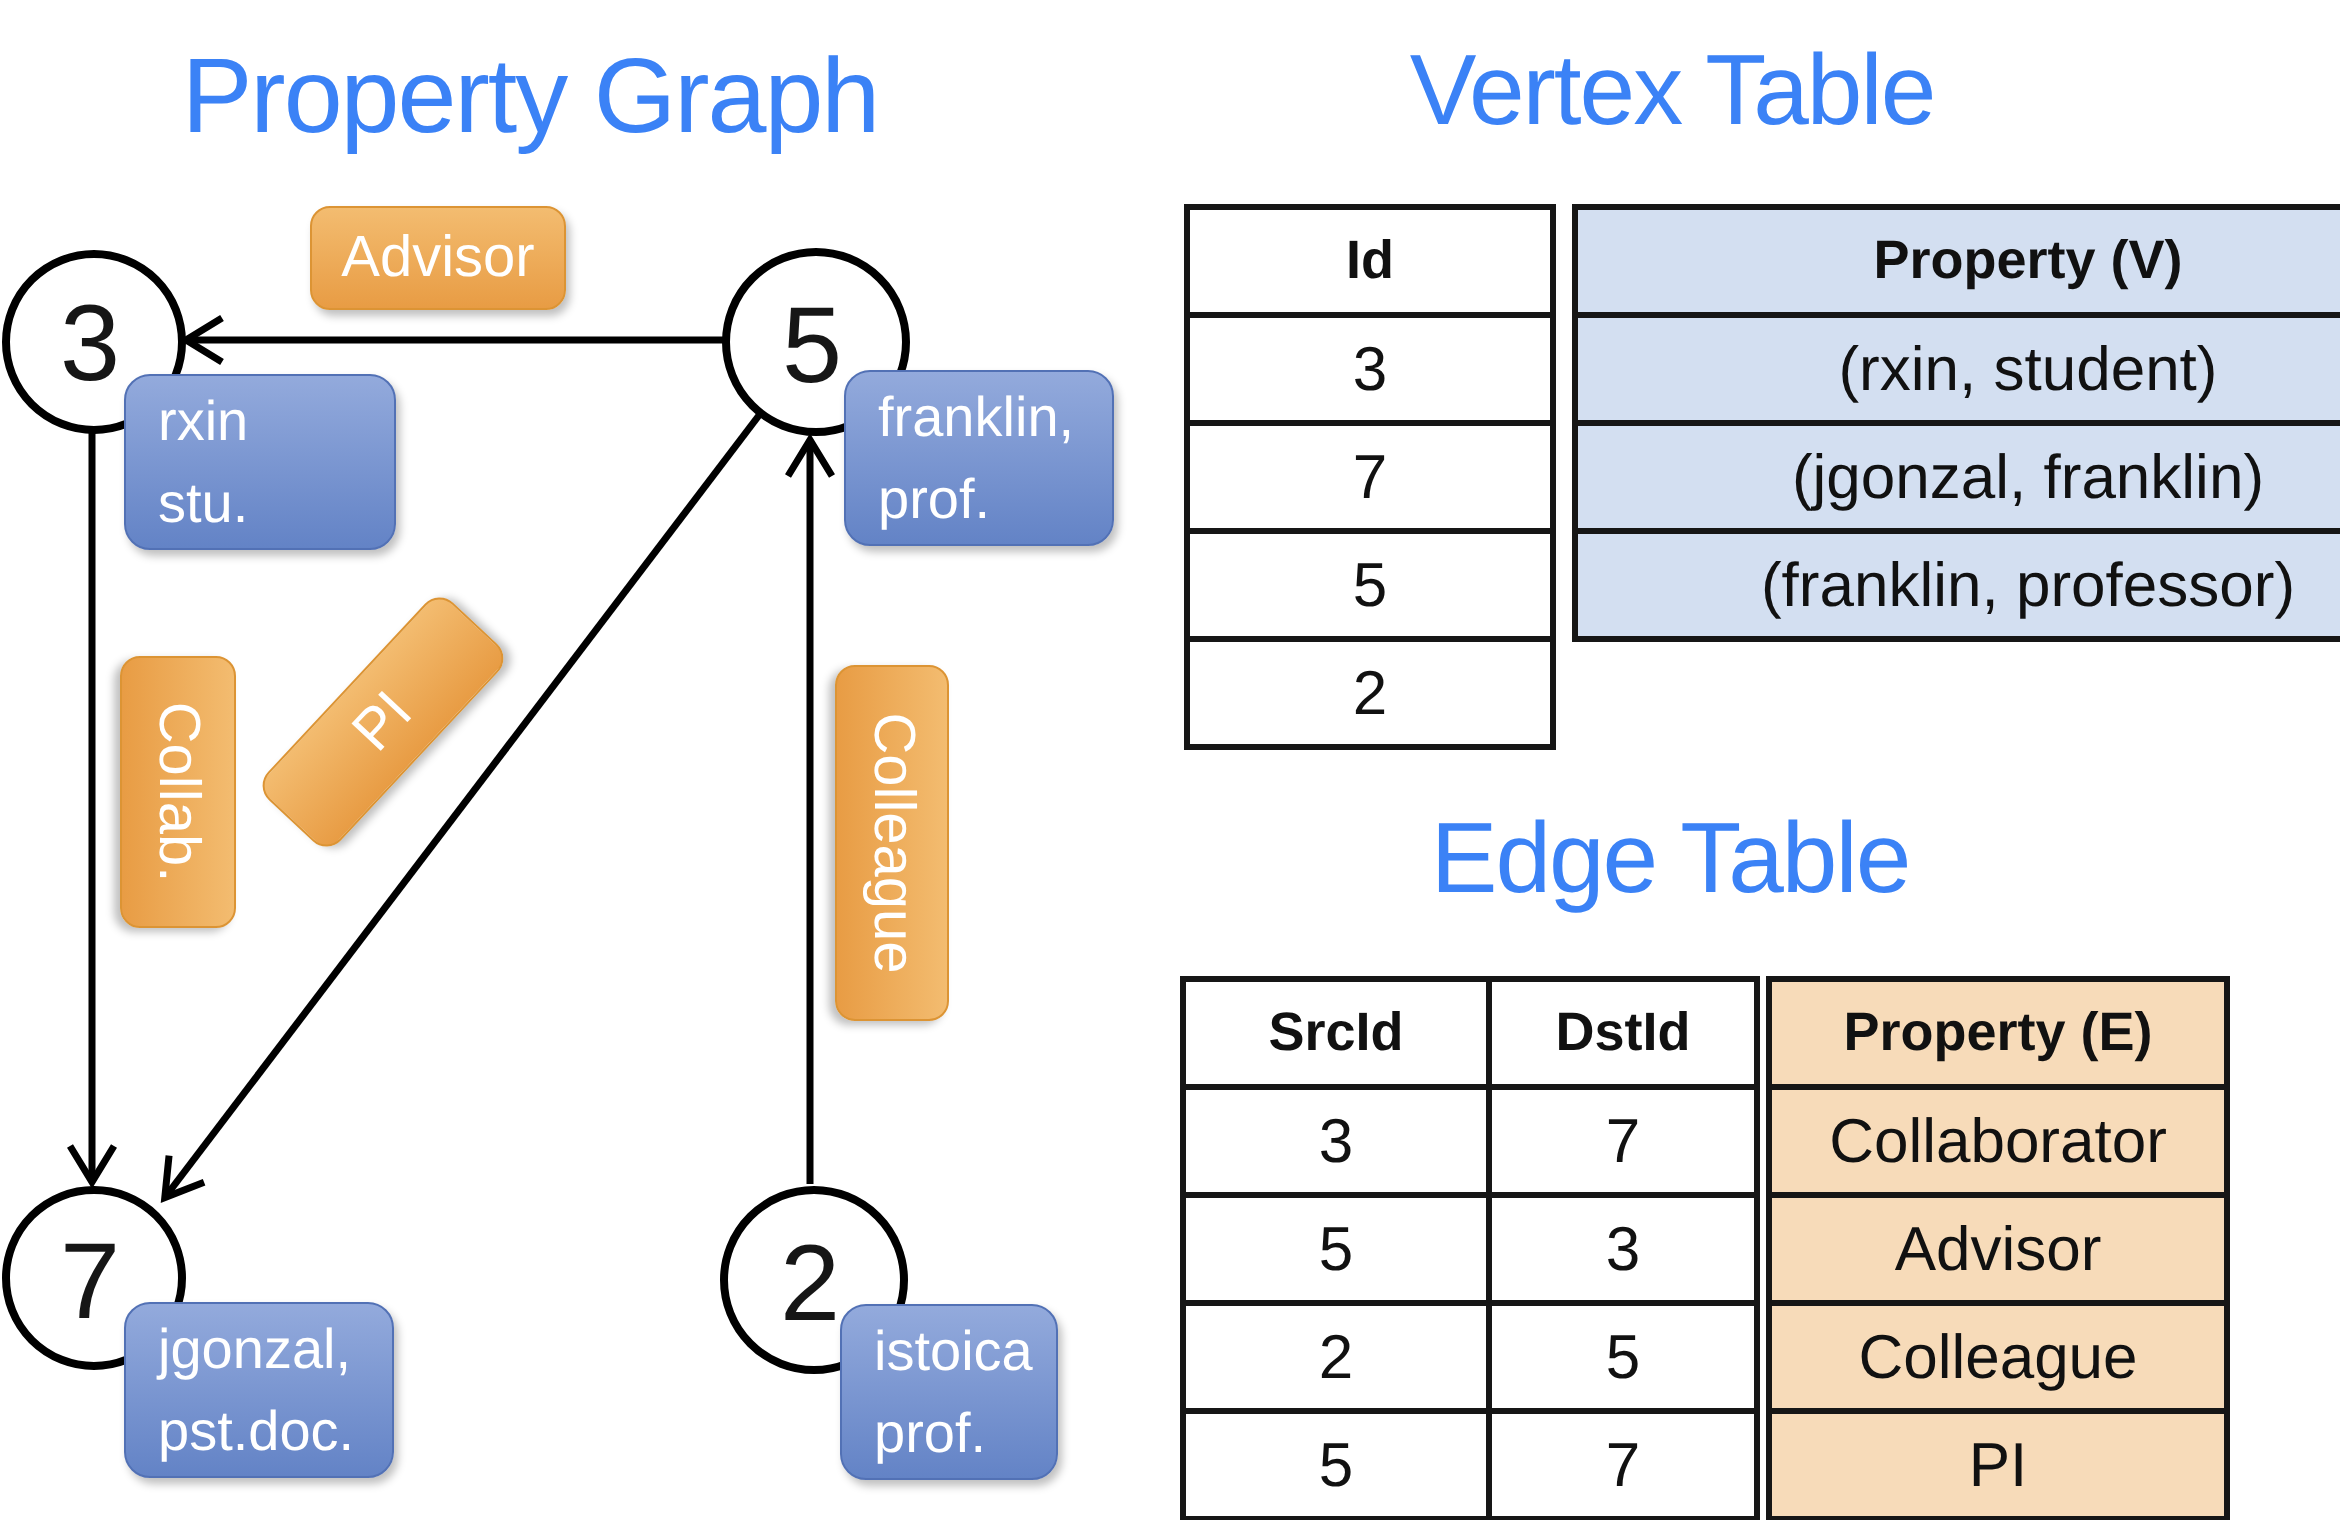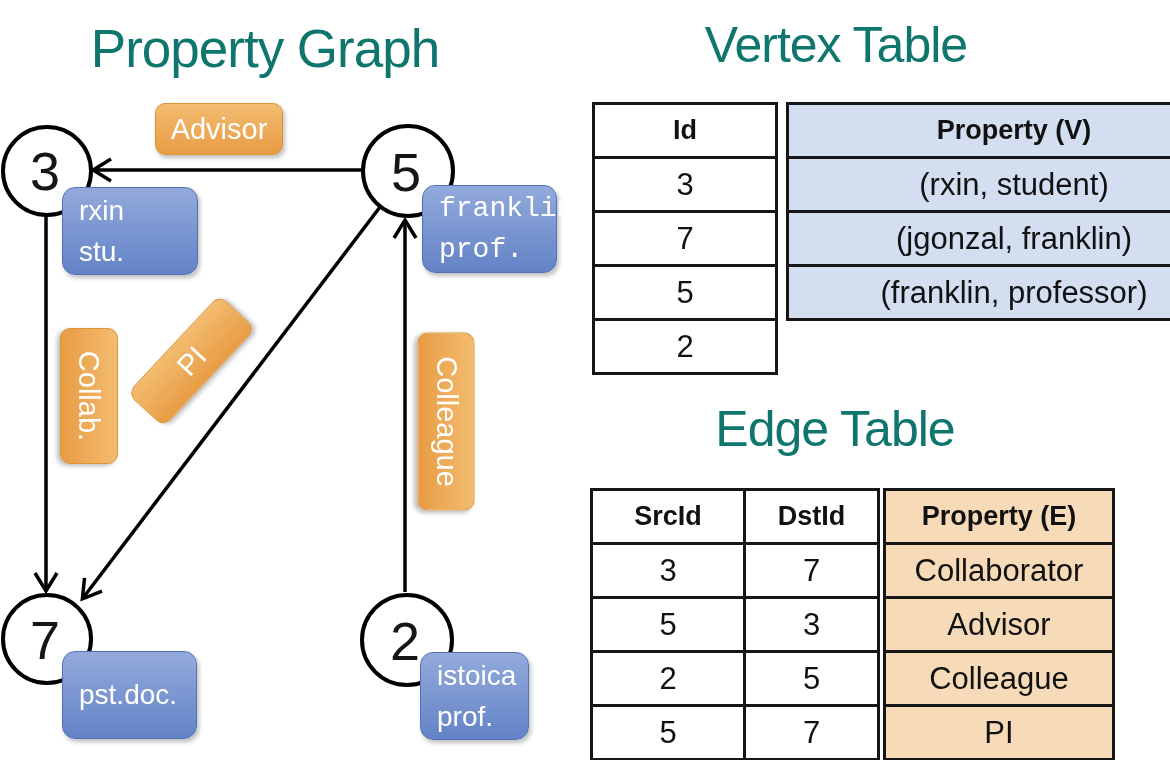"Property Graph" .title { color: #0f766e -> #3b82f6 }
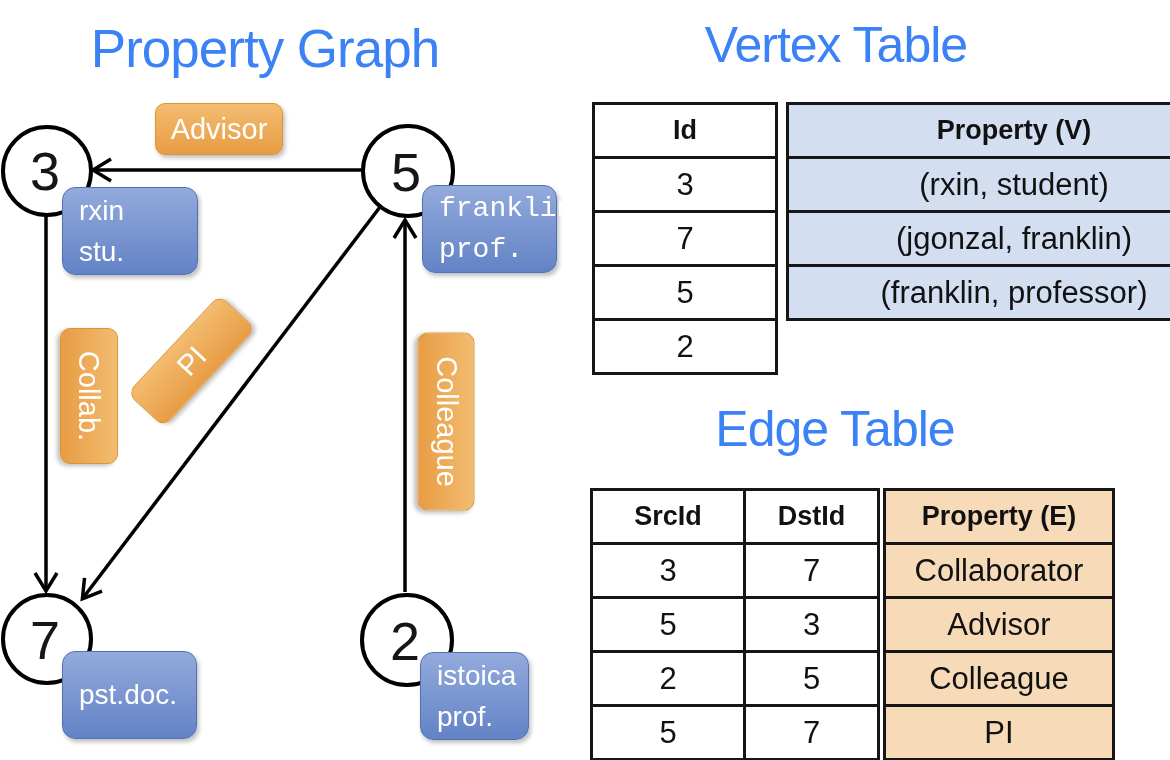"franklin," #franklin-label { font-family: Liberation Mono, monospace -> none }
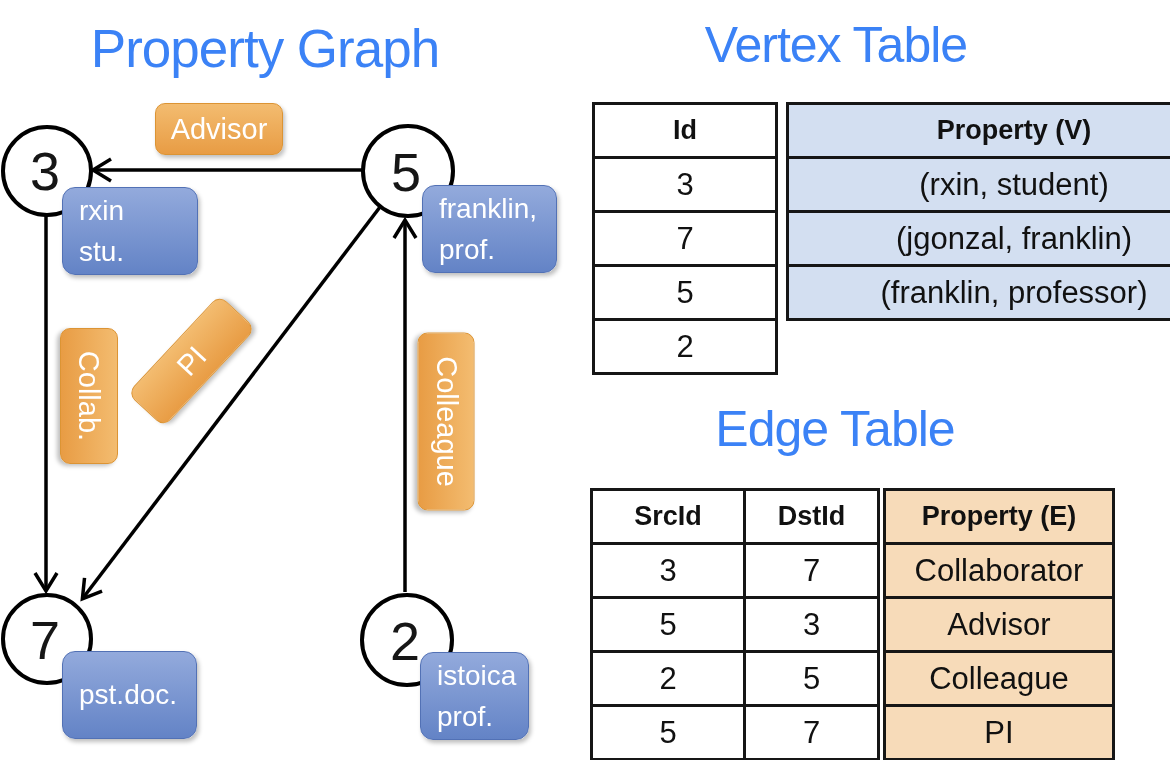"jgonzal," div { html: none -> <div>jgonzal,</div> }
